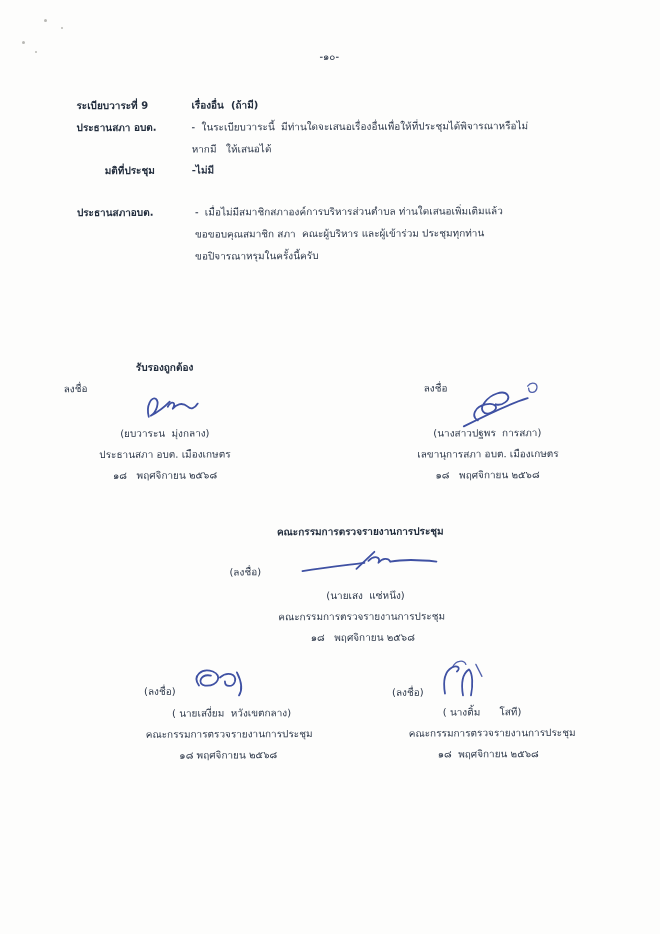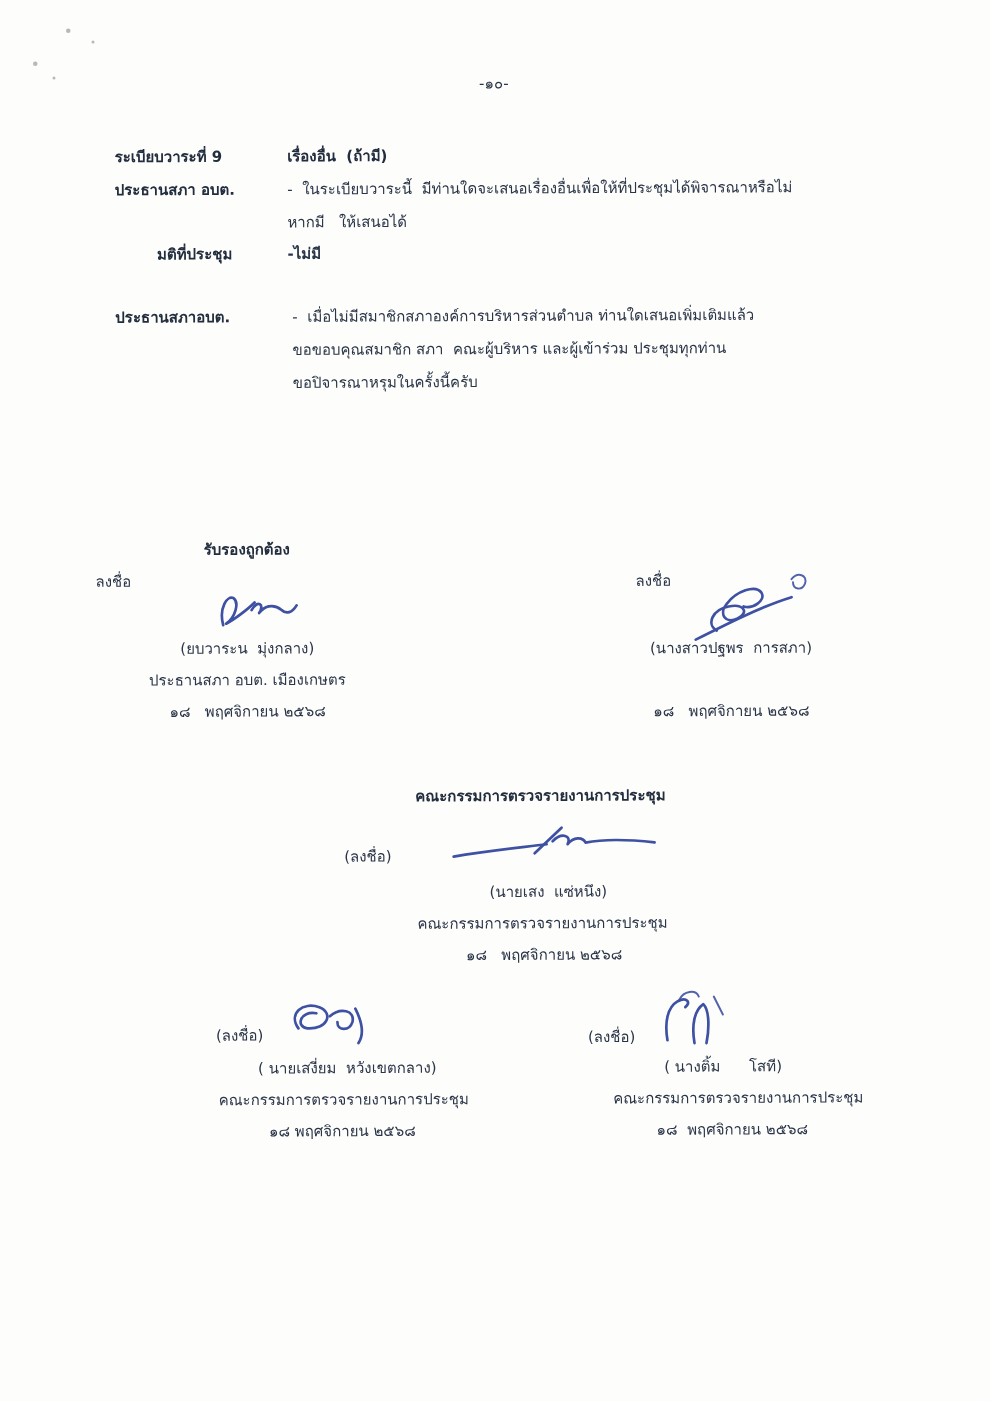"เลขานุการสภา อบต. เมืองเกษตร" div.abs { html: none -> <div>เลขานุการสภา อบต. เมืองเกษตร</div> }
